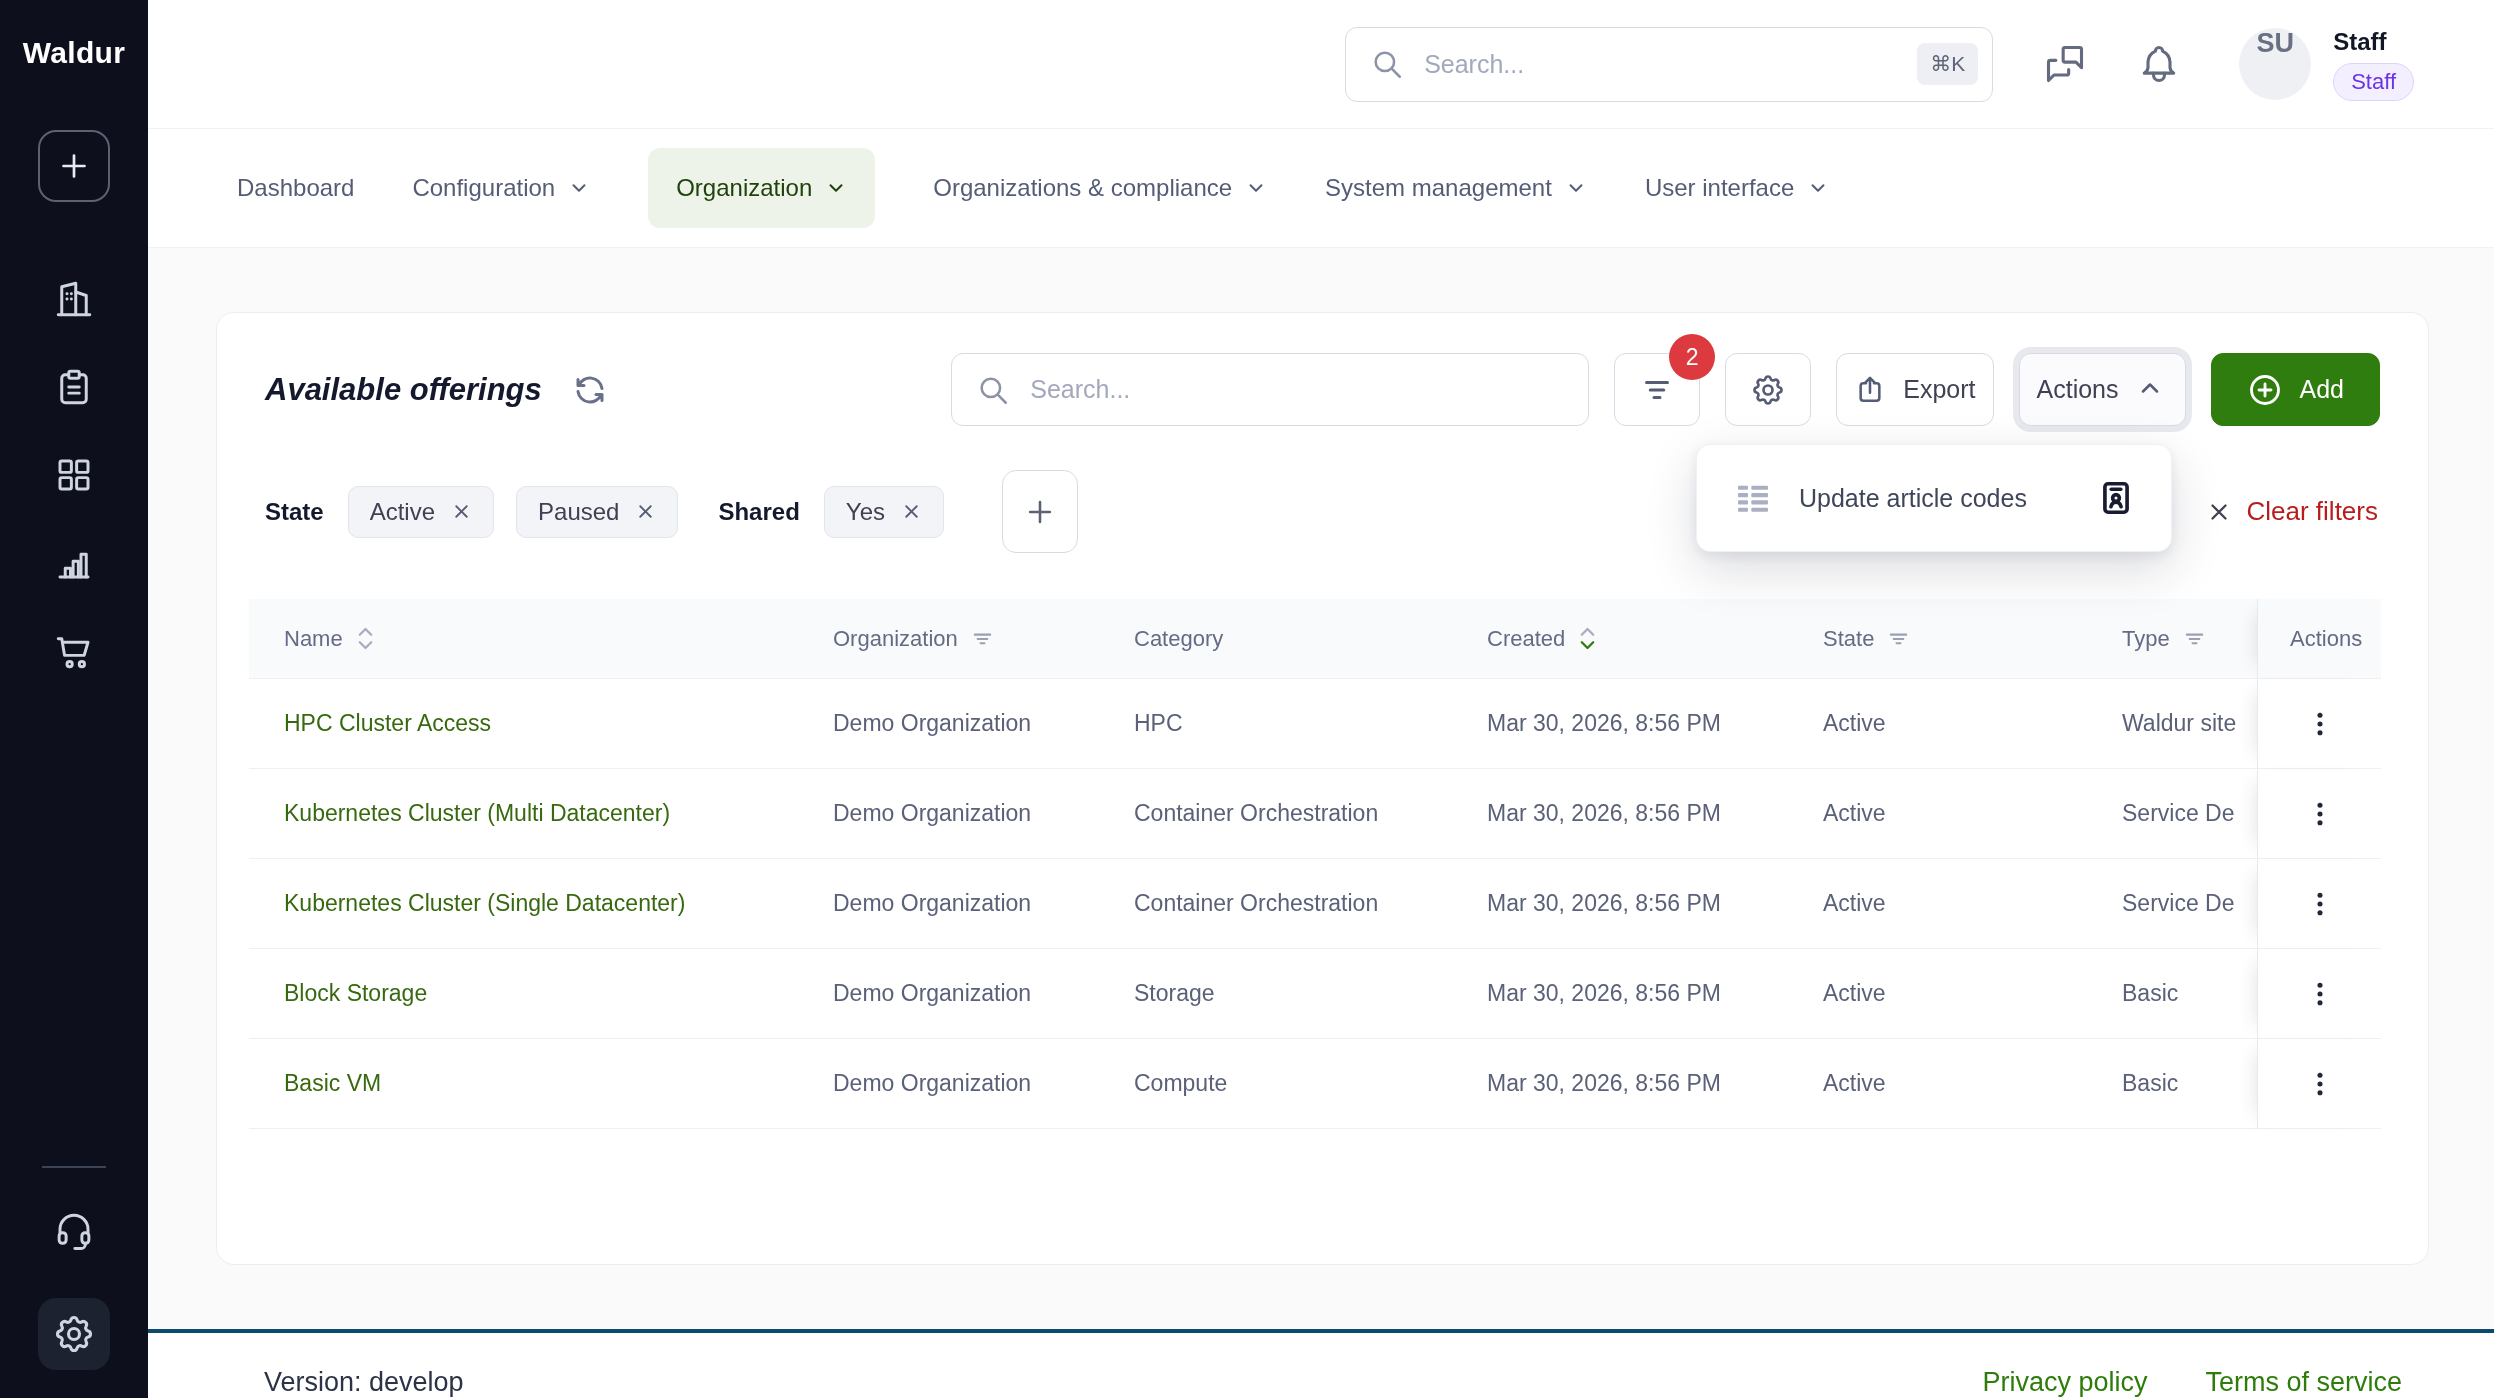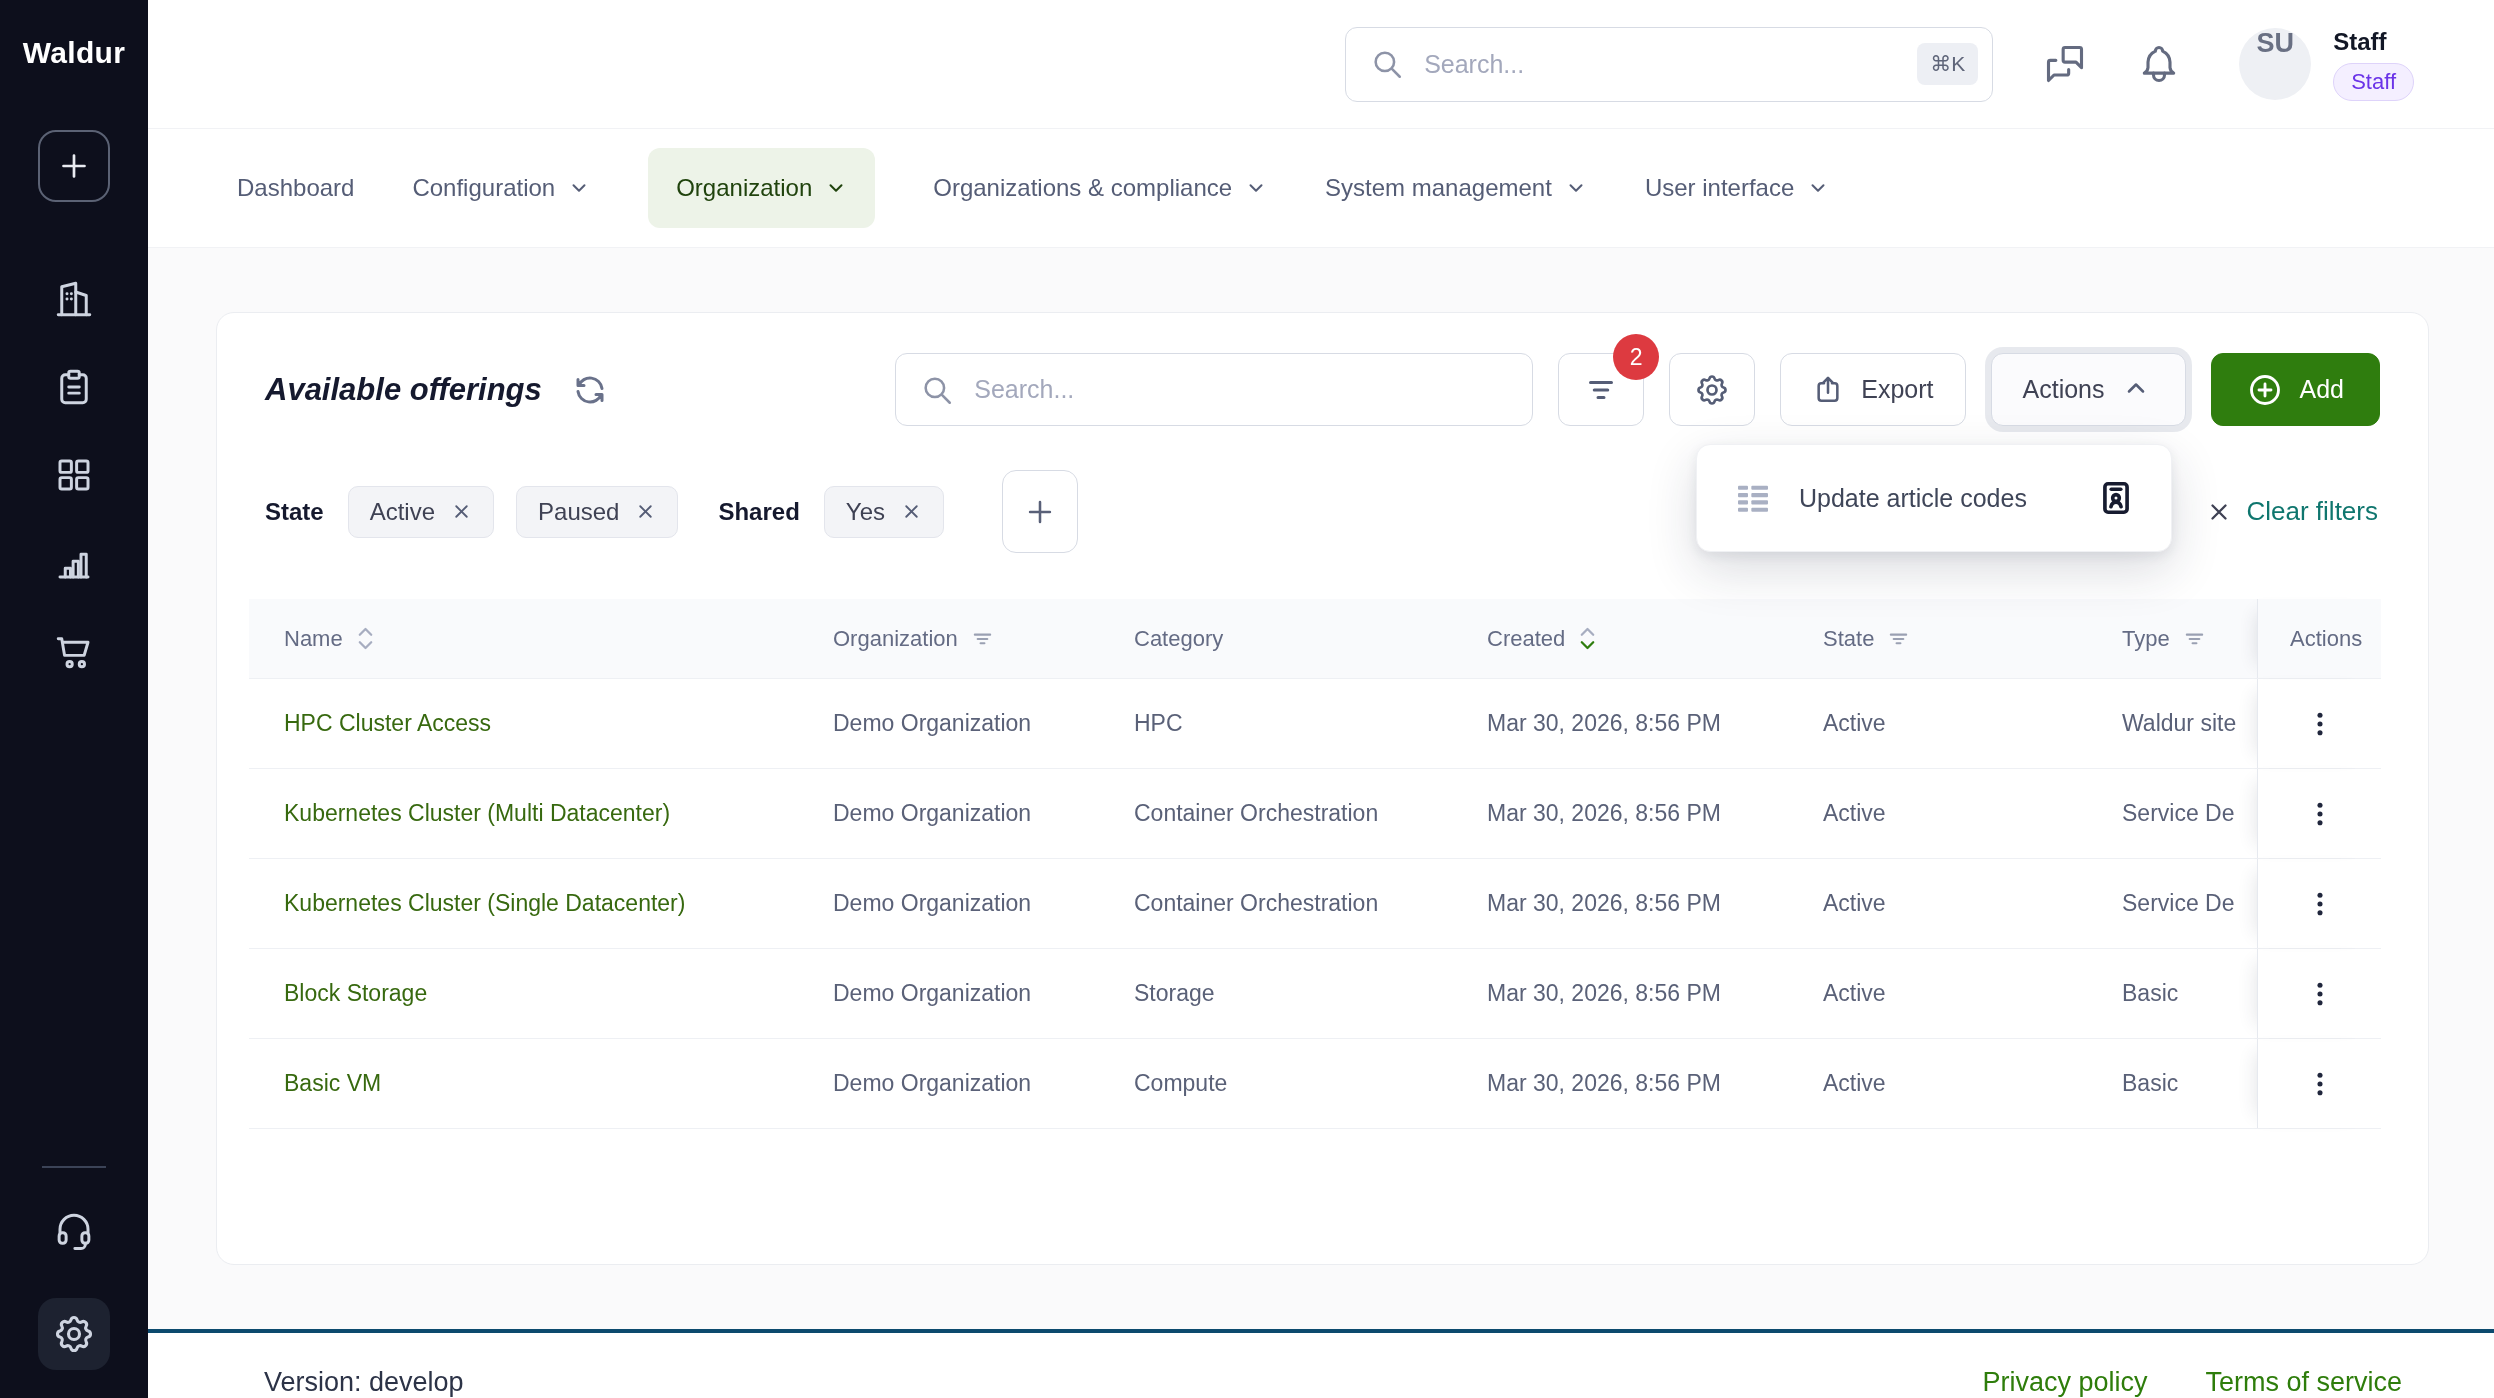"Export" .btn { padding: 0 31px -> 0 17px }
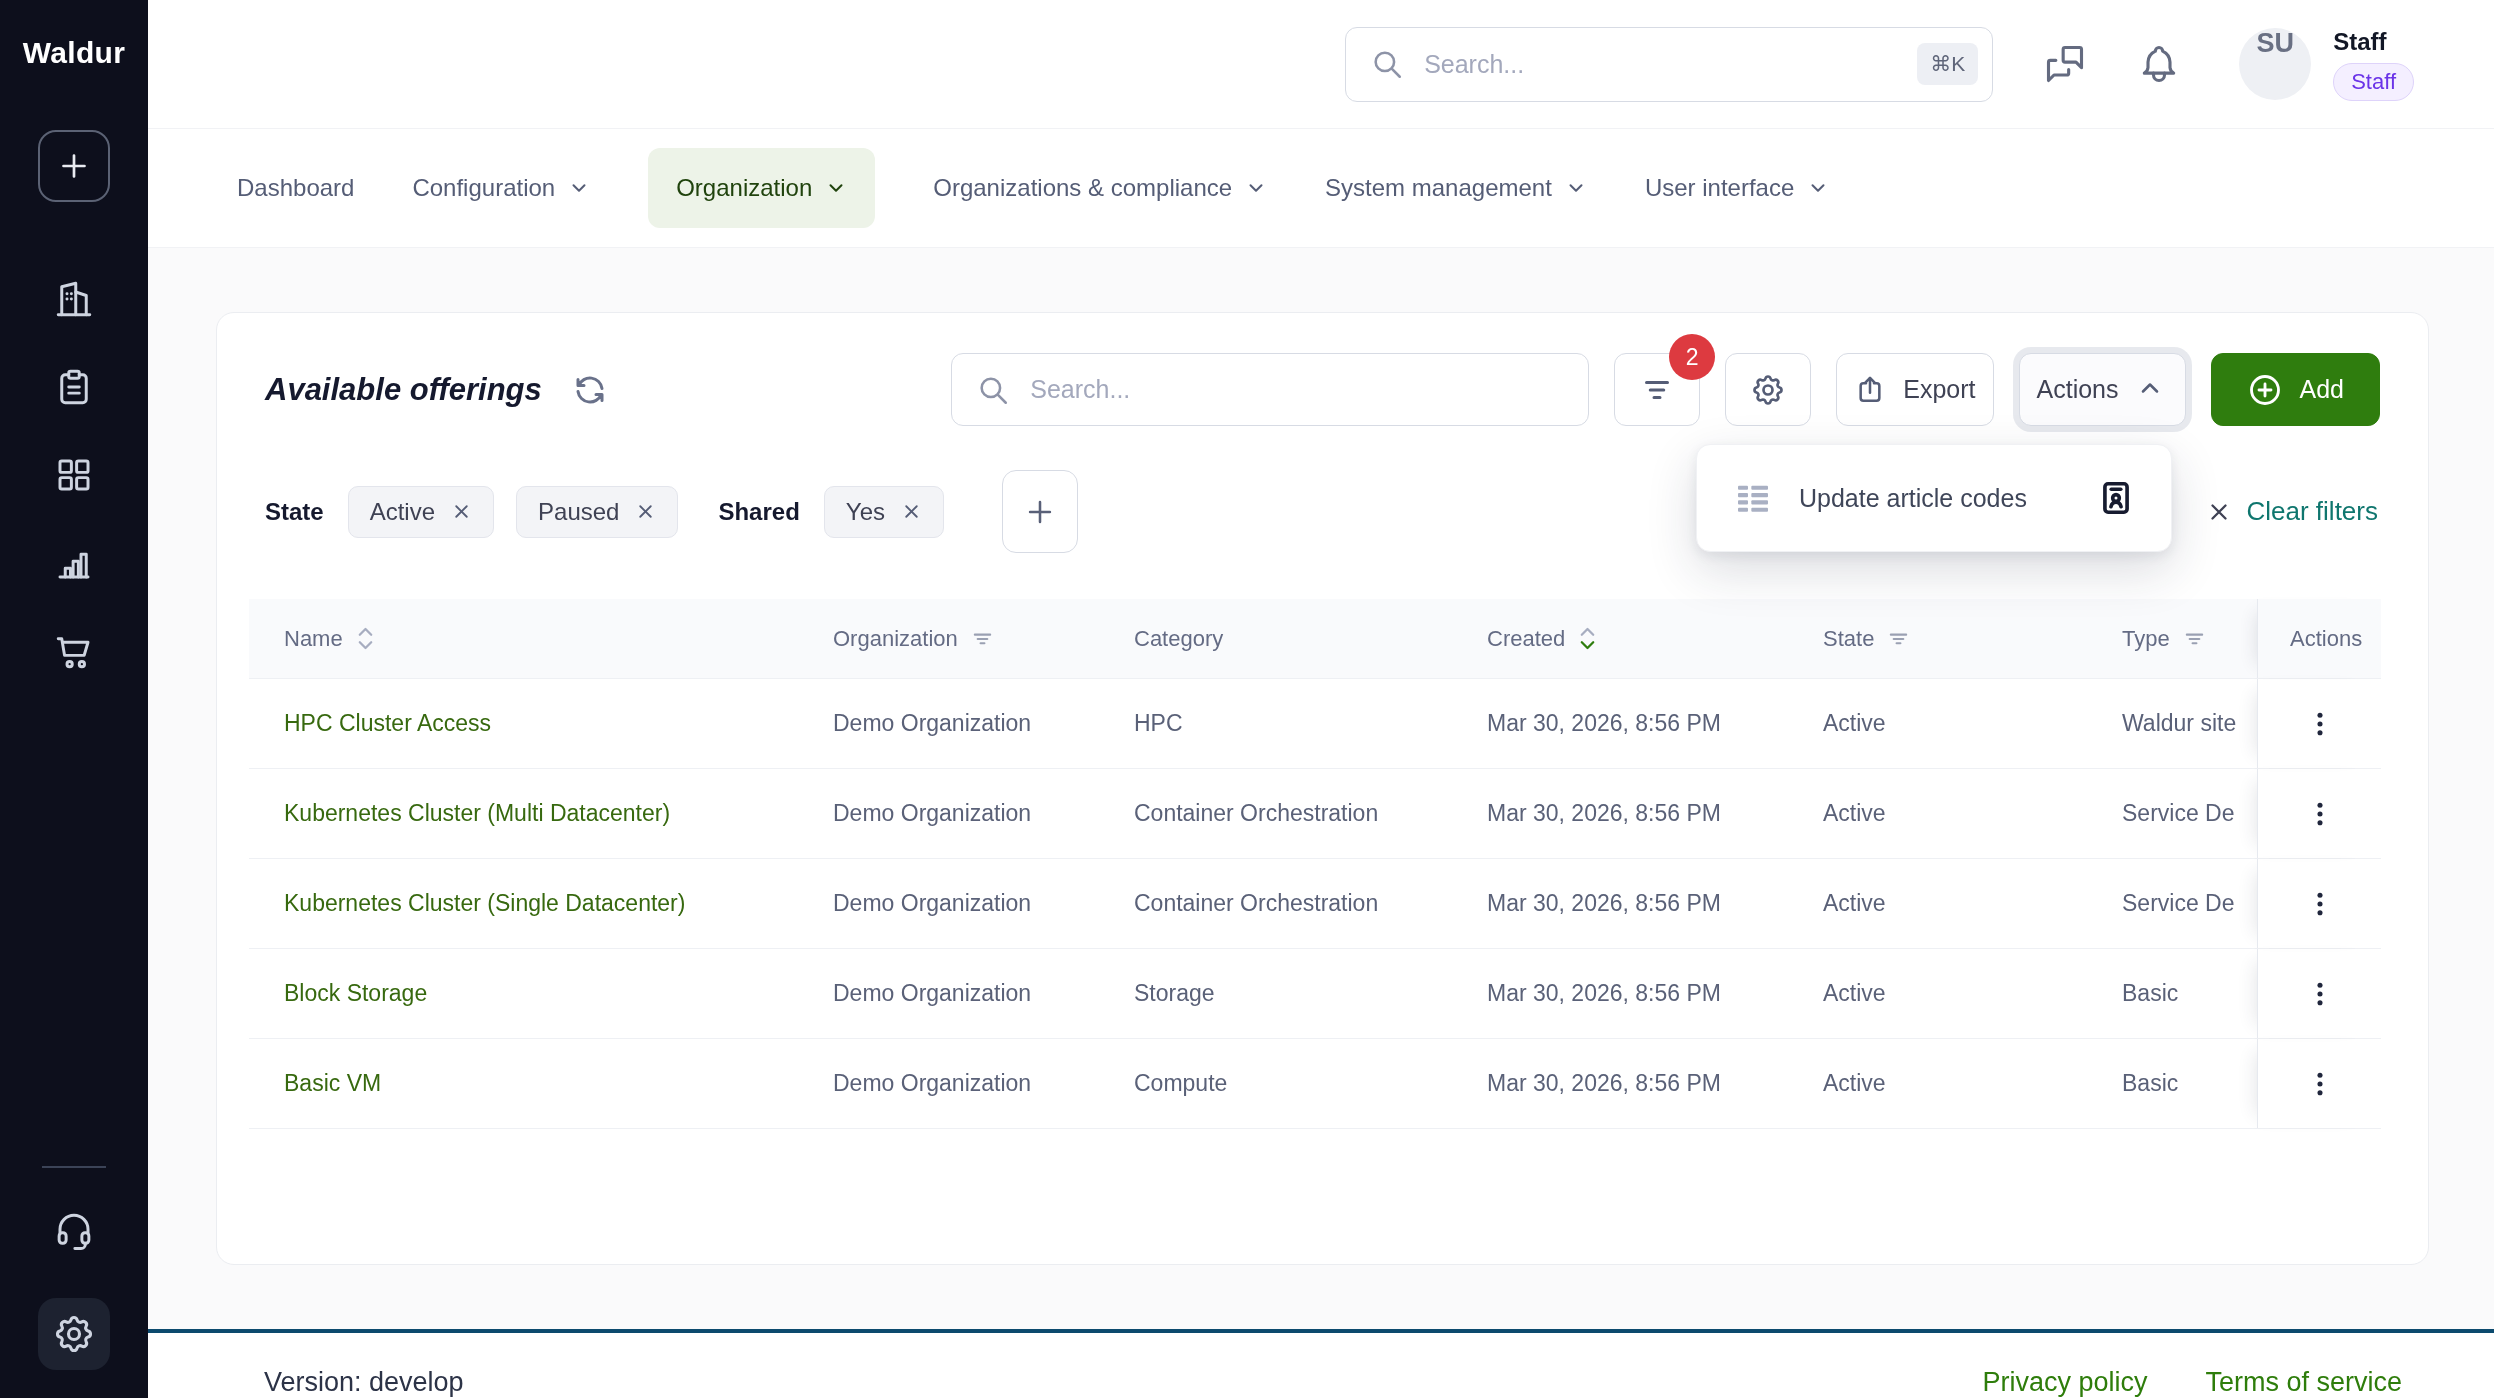"Clear filters" .clear-filters { color: #0f766e -> #b91c1c }
